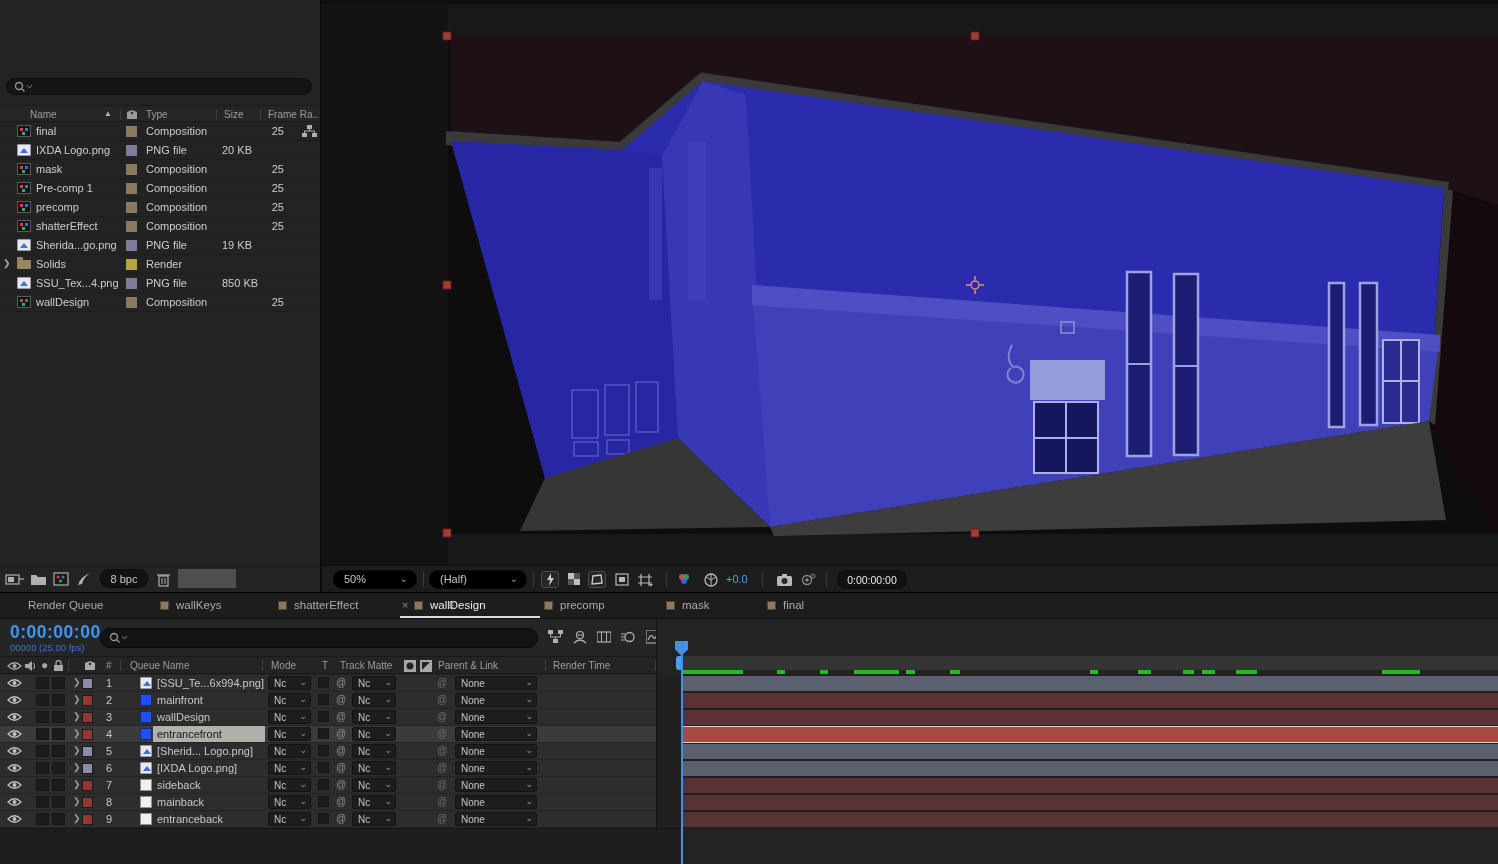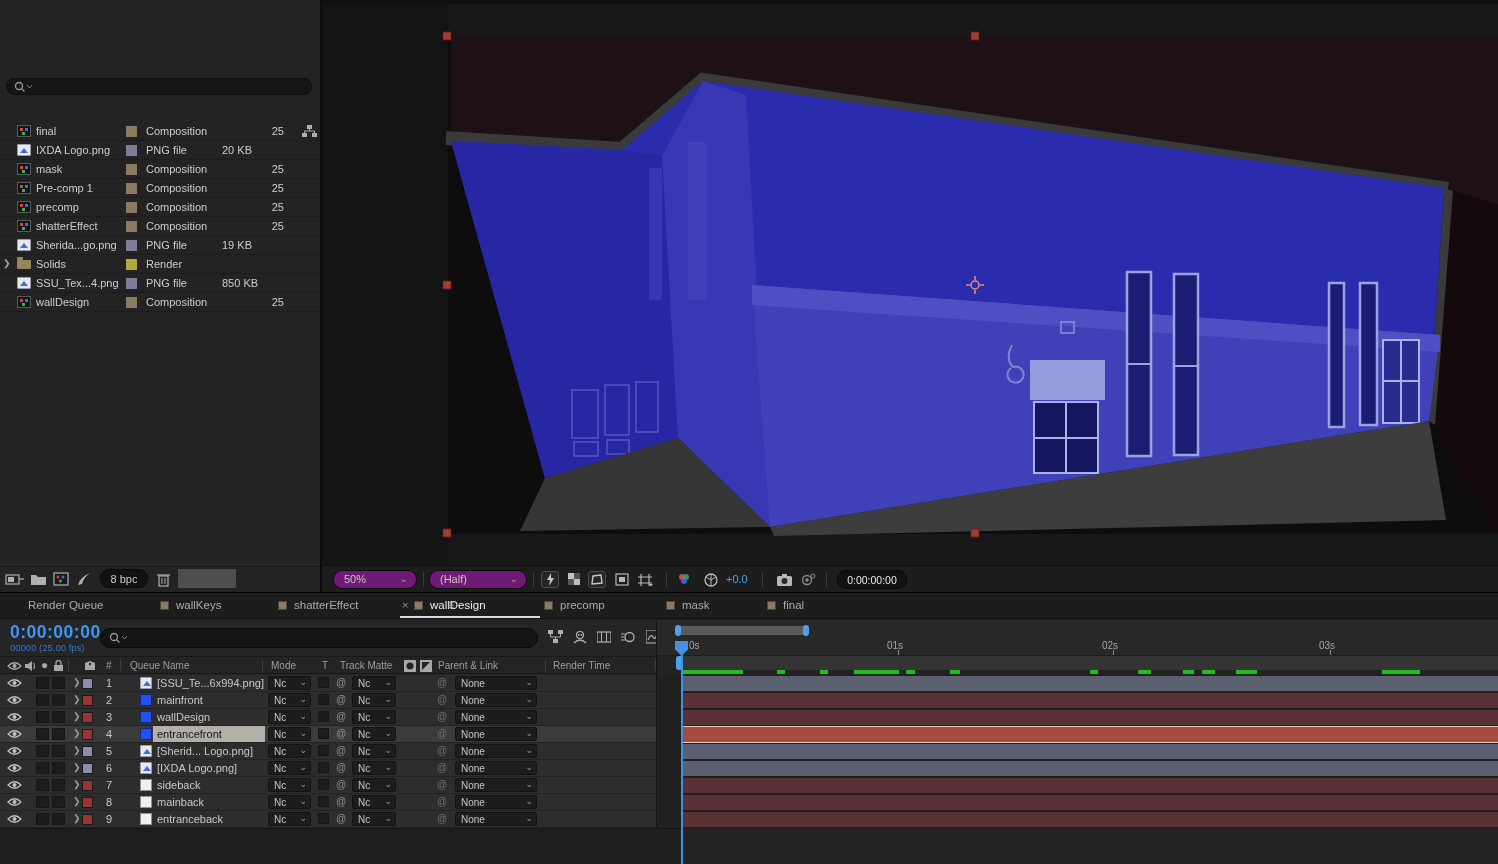"Name" div.phead { html: none -> <div> <span>Name</span> <span>▲</span> <span></span> <svg> <path></path> <circle></circle> </svg> <span>Type</span> <span></span> <span>Size</span> <span></span> <span>Frame Ra..</span> </div> }
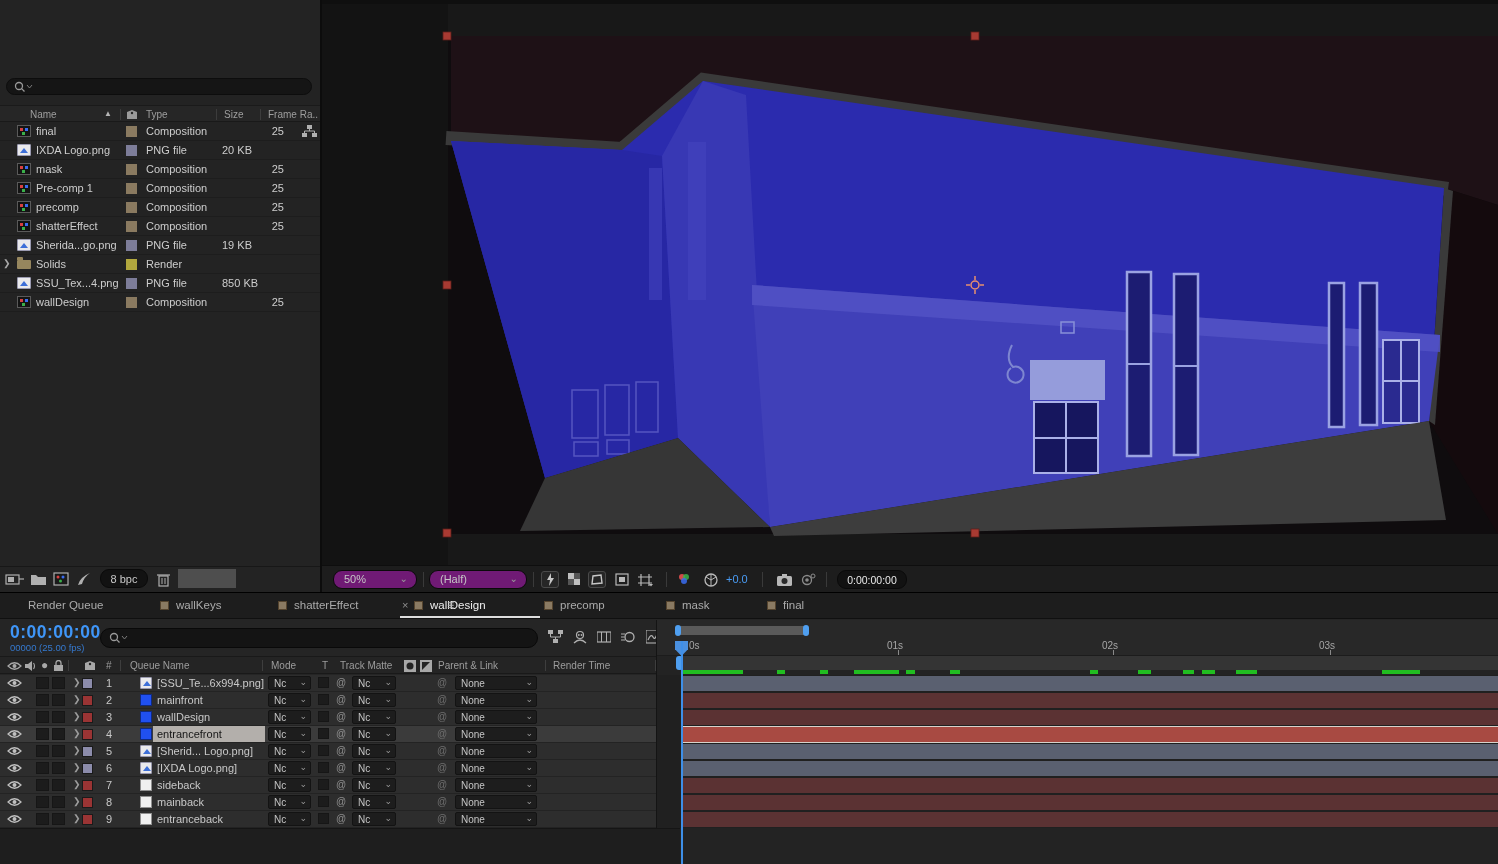"50%" .vt-dd { background: #701a75 -> #000000 }
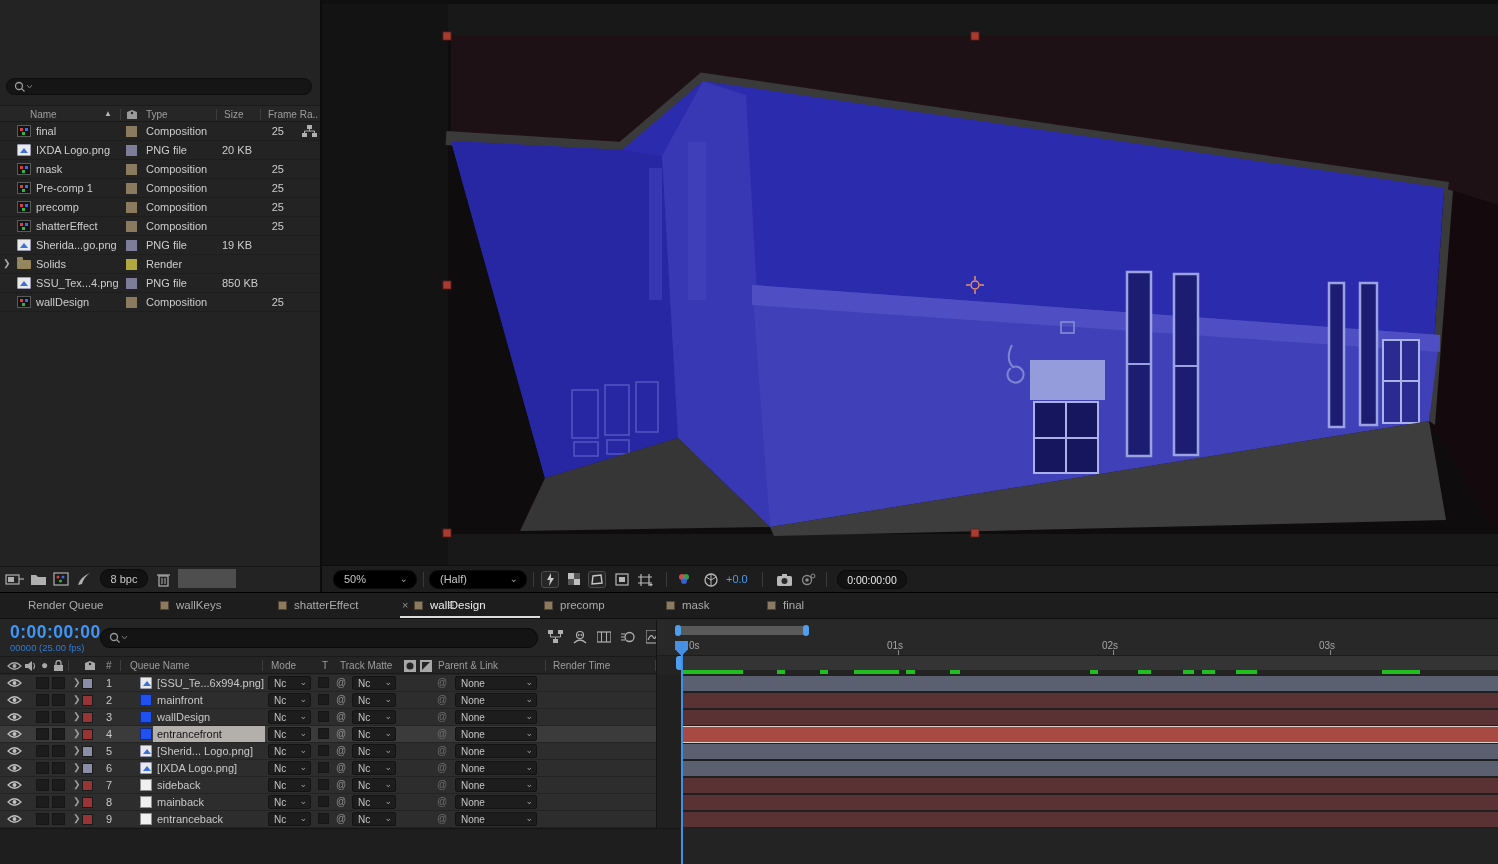"0s" div { html: <div> <span>0s</span> <span>01s</span> <span></span> <span>02s</span> <span></span> <span>03s</span> <span></span> <div></div> <div></div> <div></div> </div> -> none }
